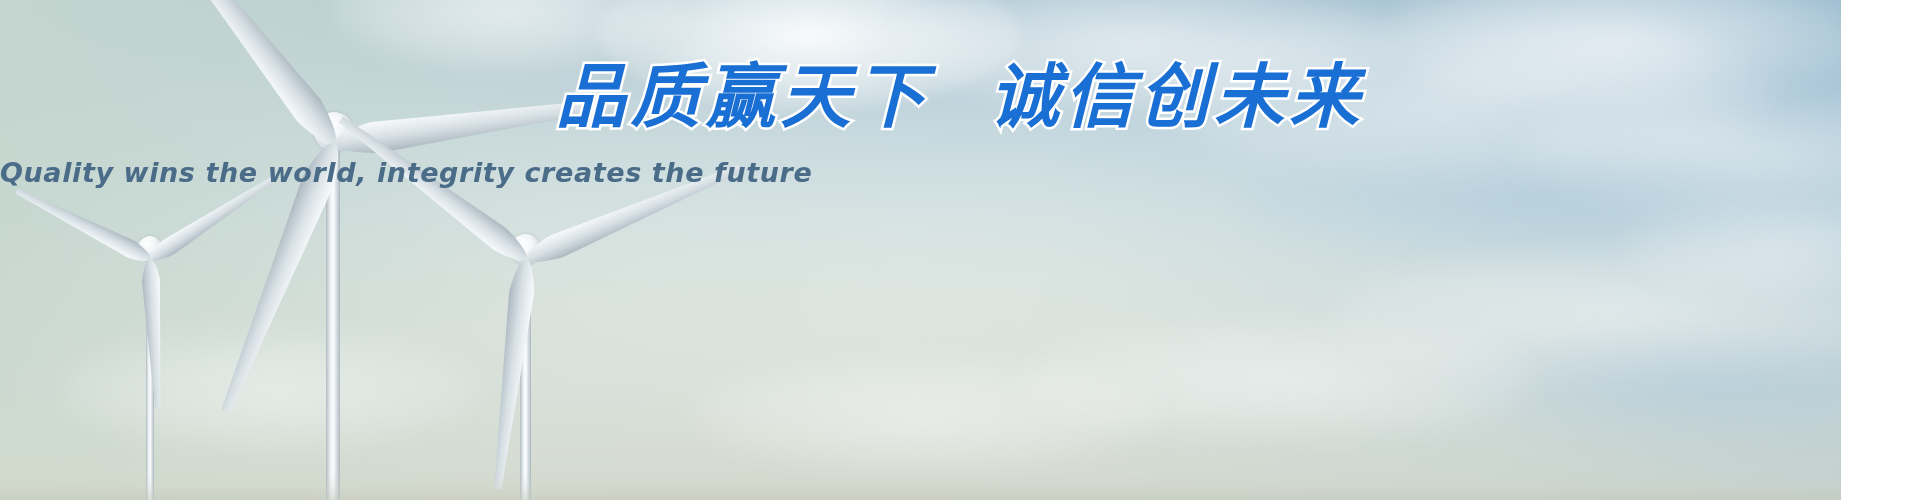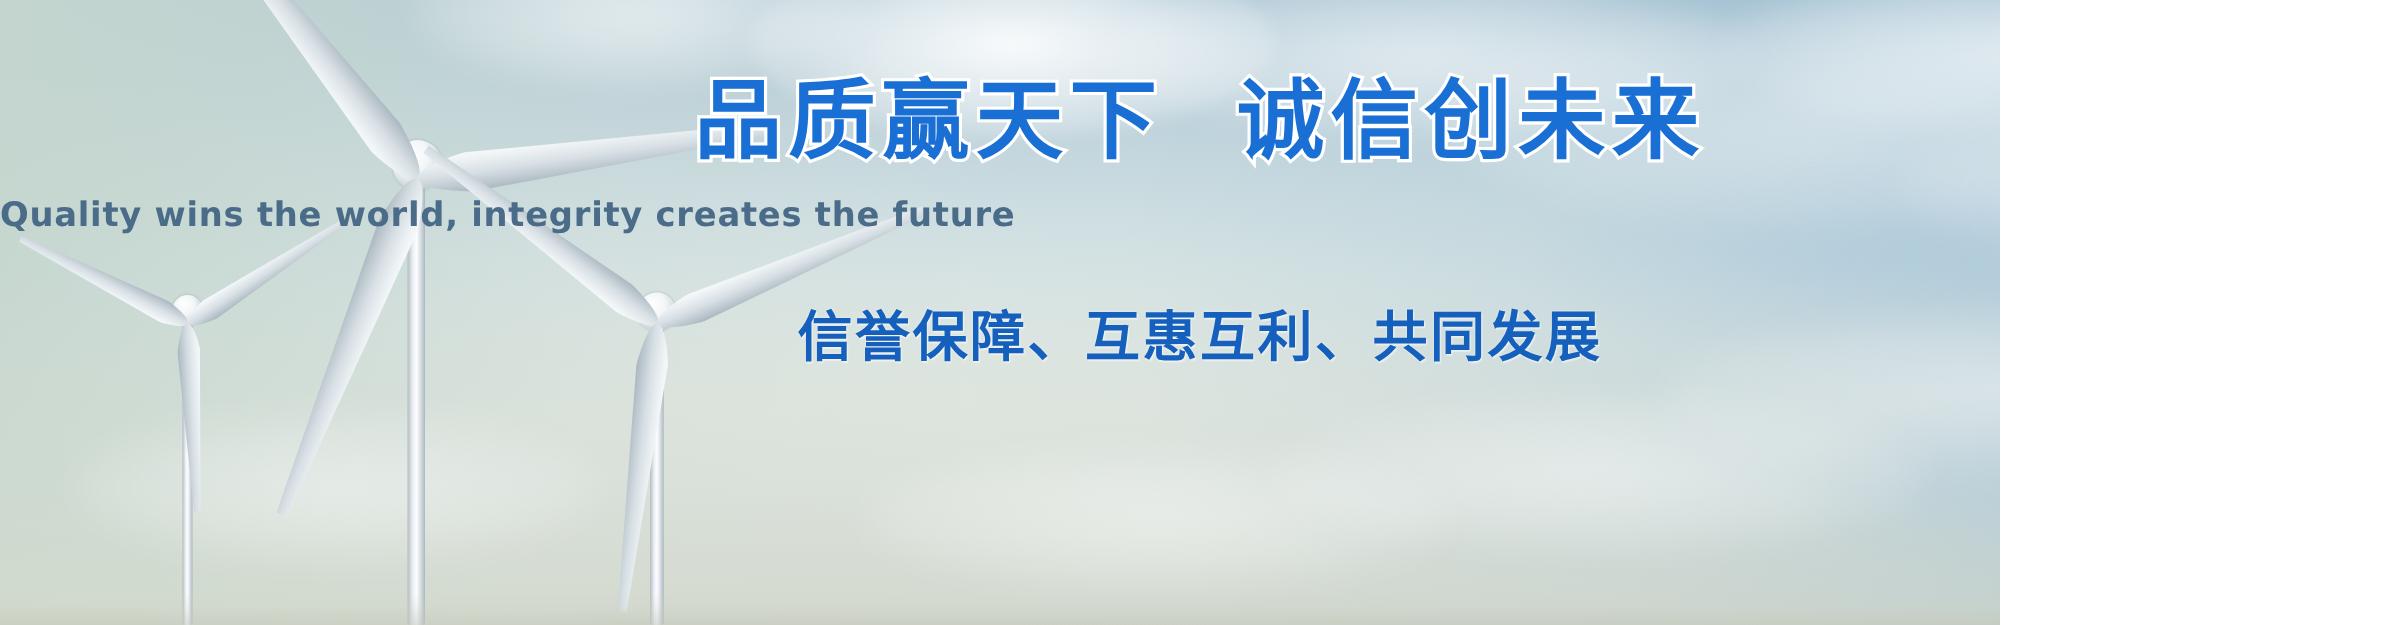"品质赢天下 诚信创未来" #banner { font-style: none -> italic; width: 1600px -> 1841px }
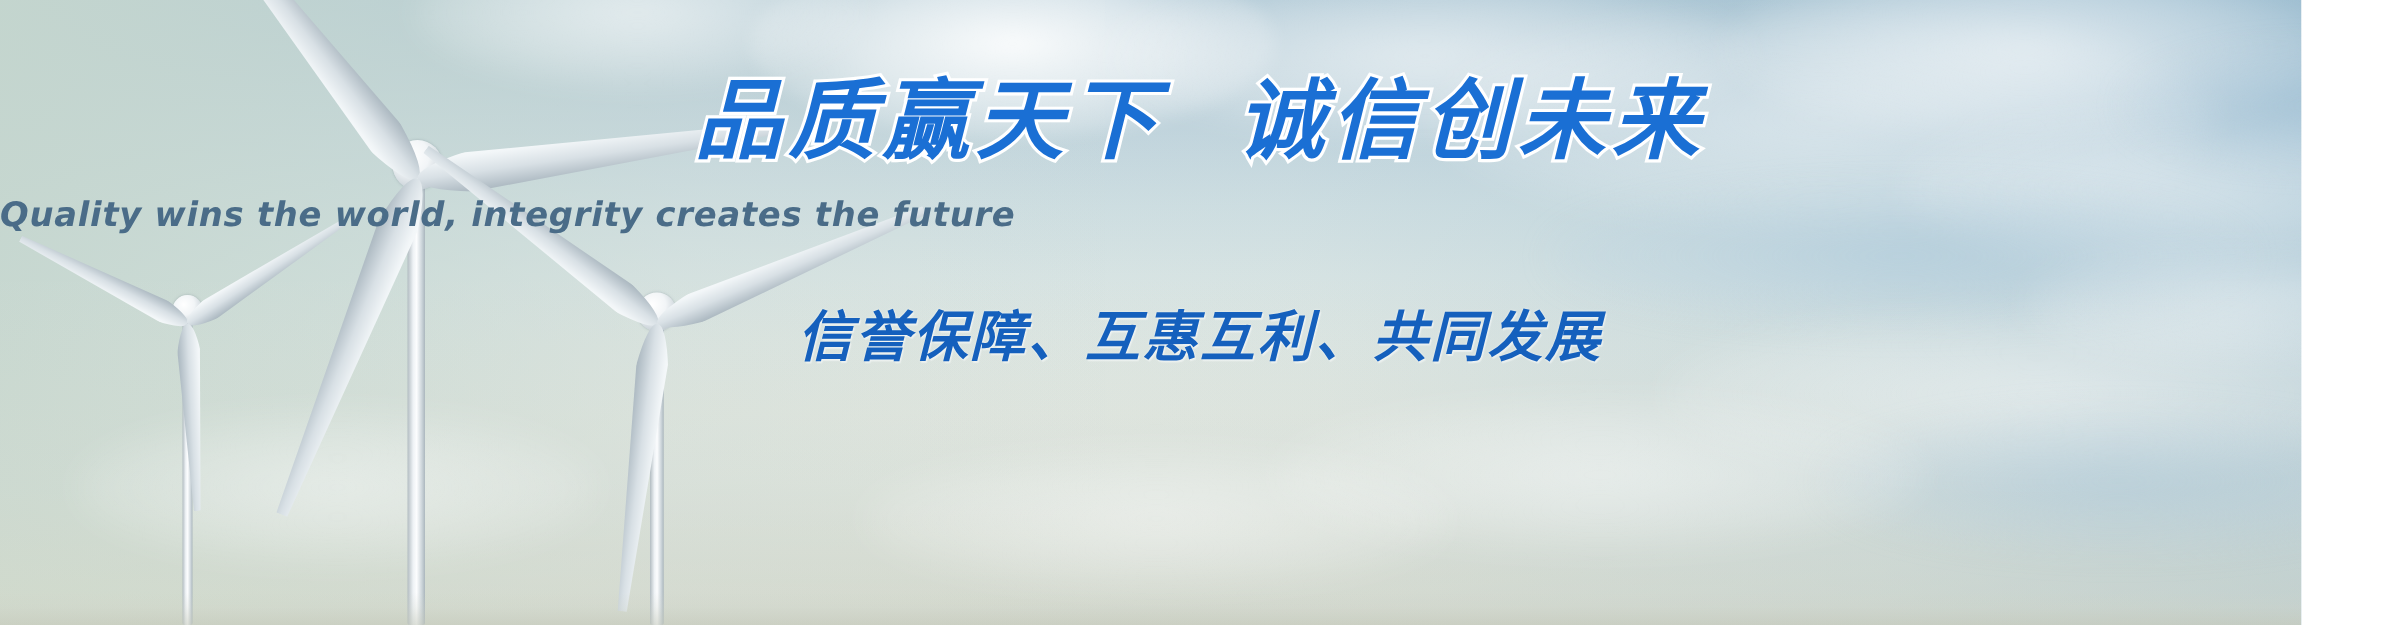"信誉保障、互惠互利、共同发展" div.tagline { html: <div>信誉保障、互惠互利、共同发展</div> -> none }
